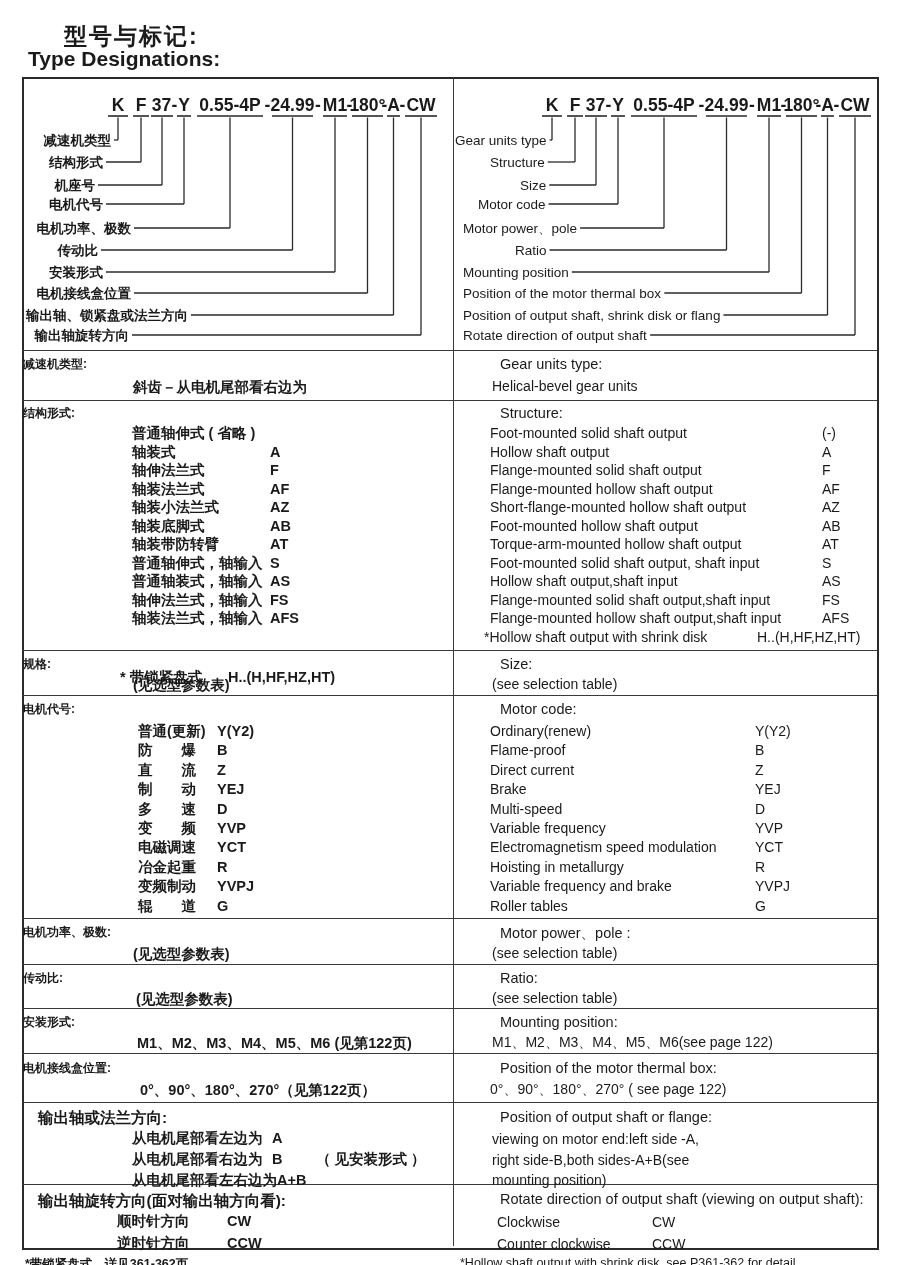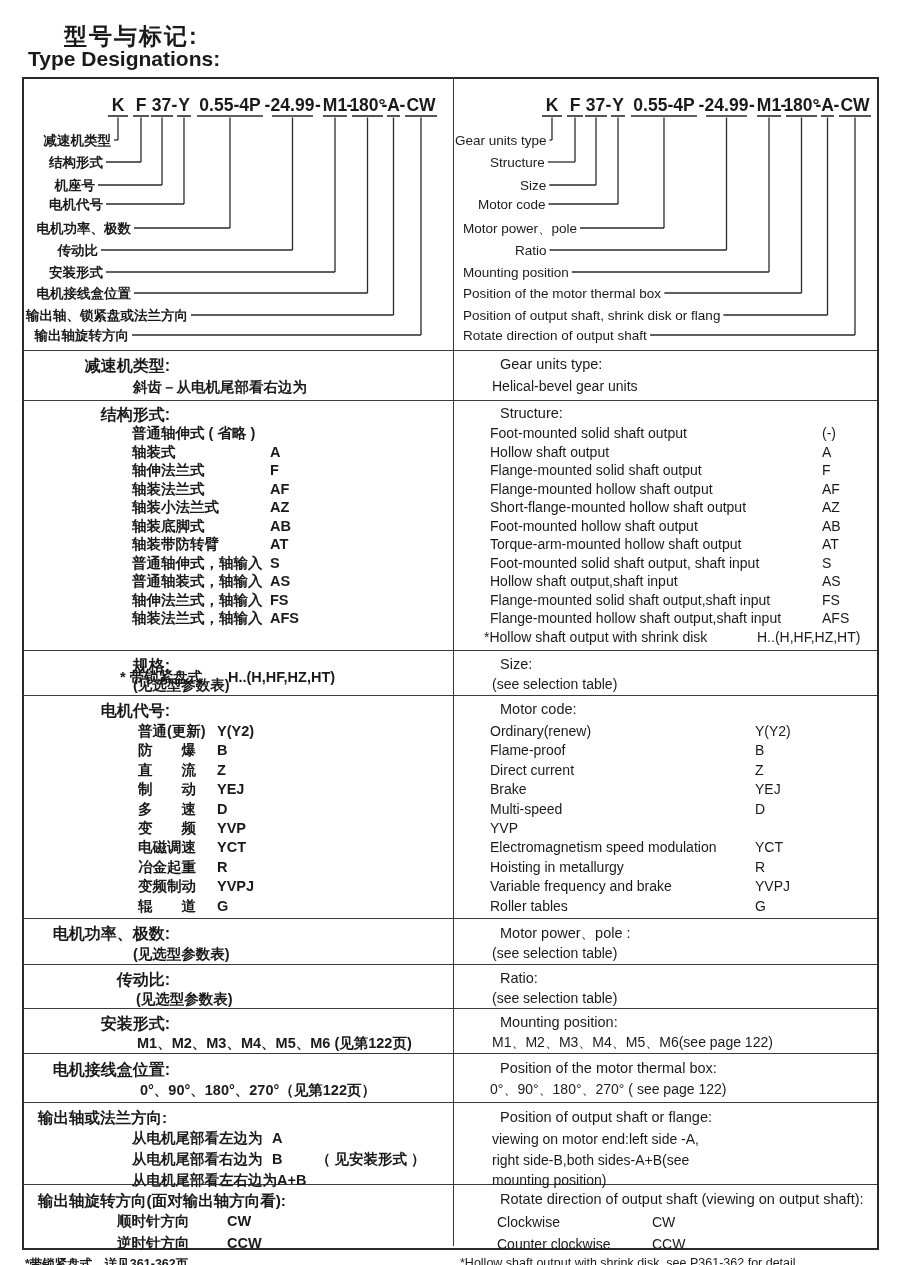"减速机类型:" .zh-head { font-size: 16px -> 12px; text-align: right -> left }
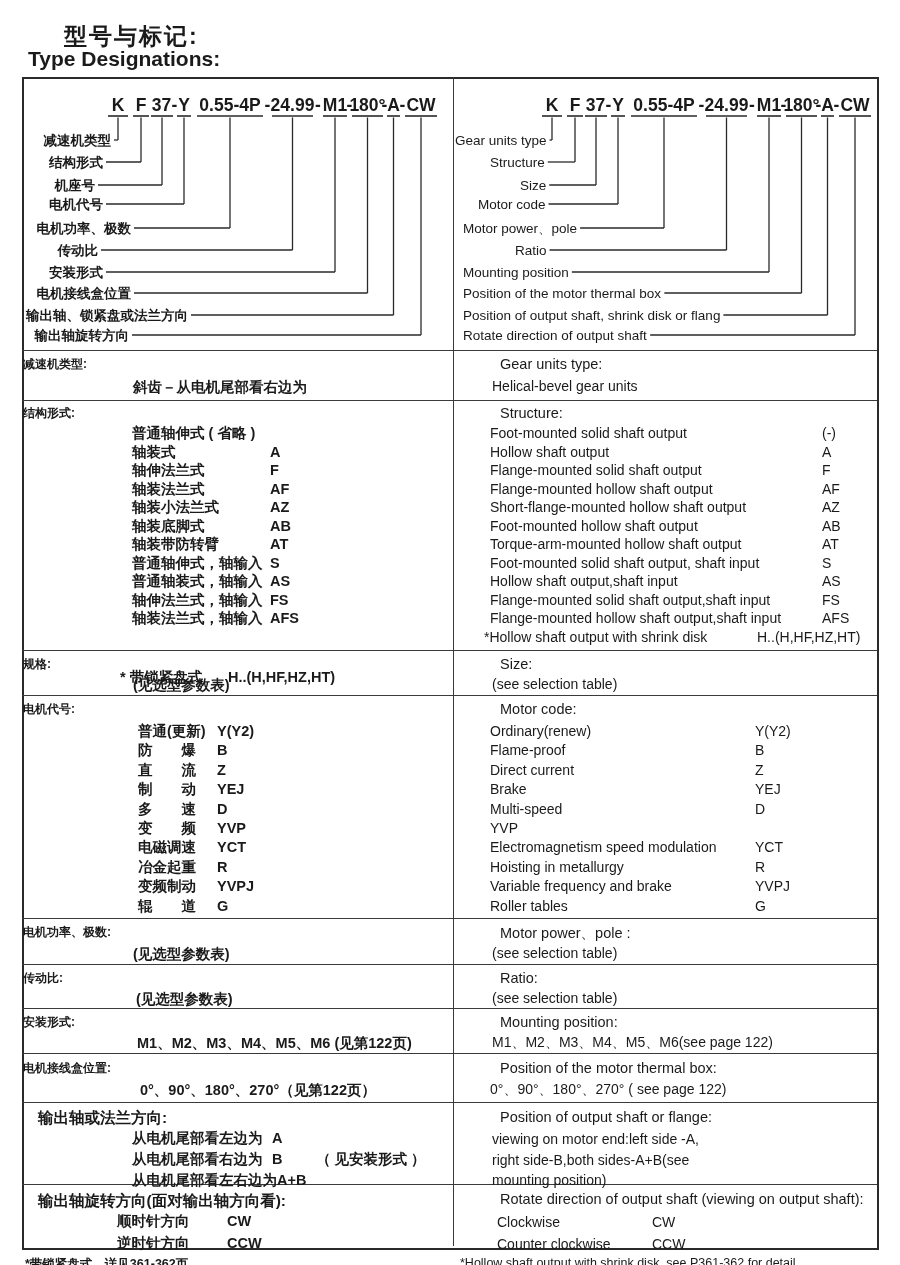"Variable frequency" span.n { html: none -> <span>Variable frequency</span> }
